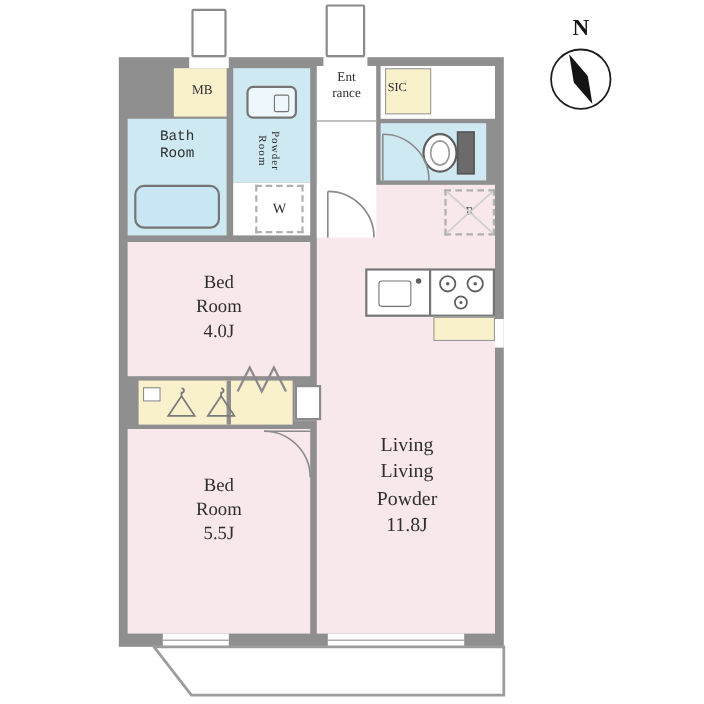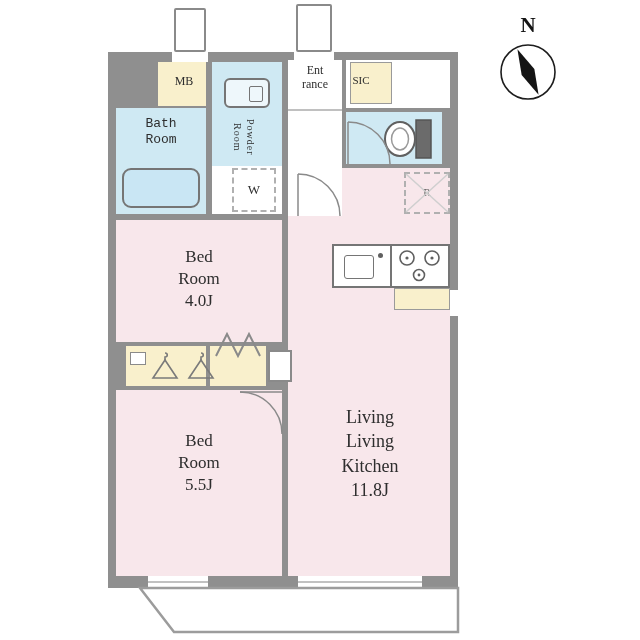"Living" div.label { margin-top: 13px -> none }
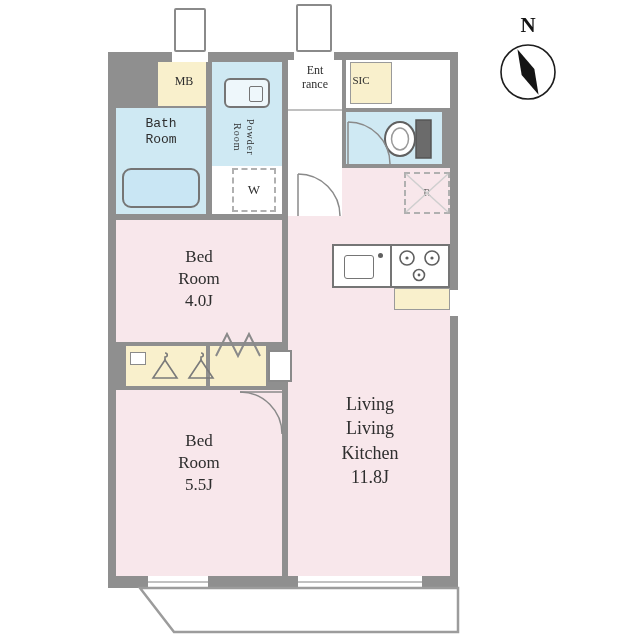"Kitchen" span { text: Kitchen -> Powder }
